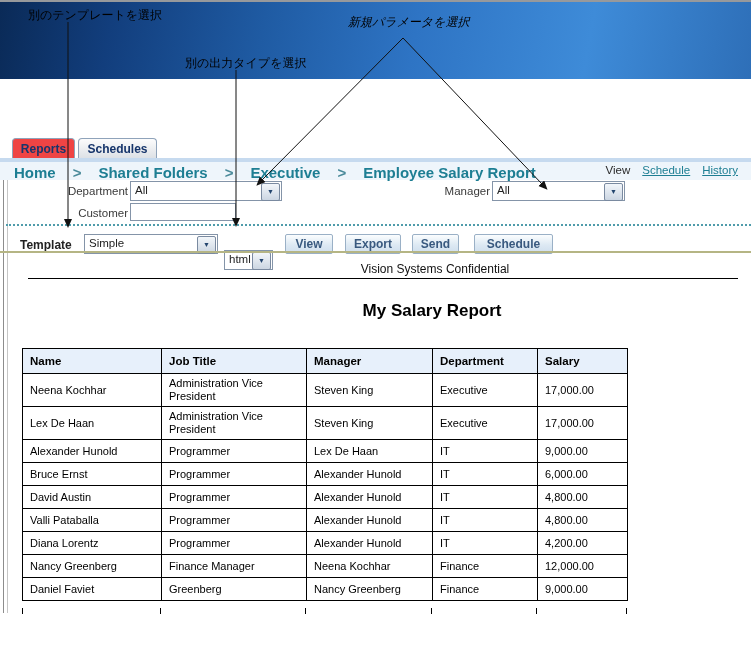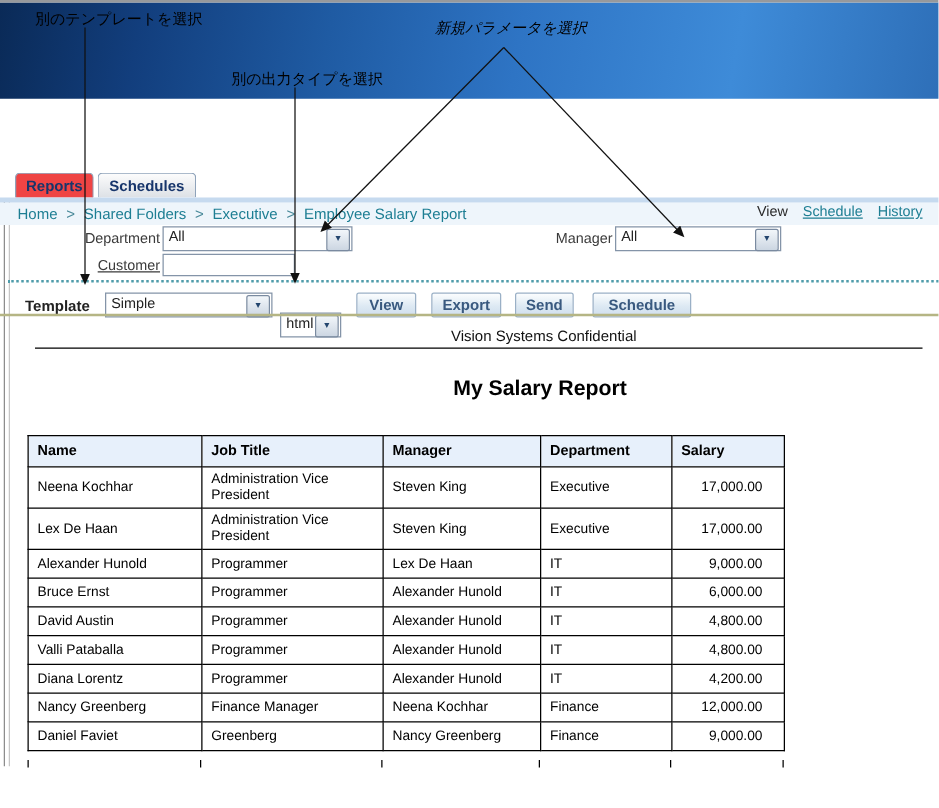"Home" .crumbs { font-size: 12px -> 15px; font-weight: none -> bold; gap: 7px -> 17px }
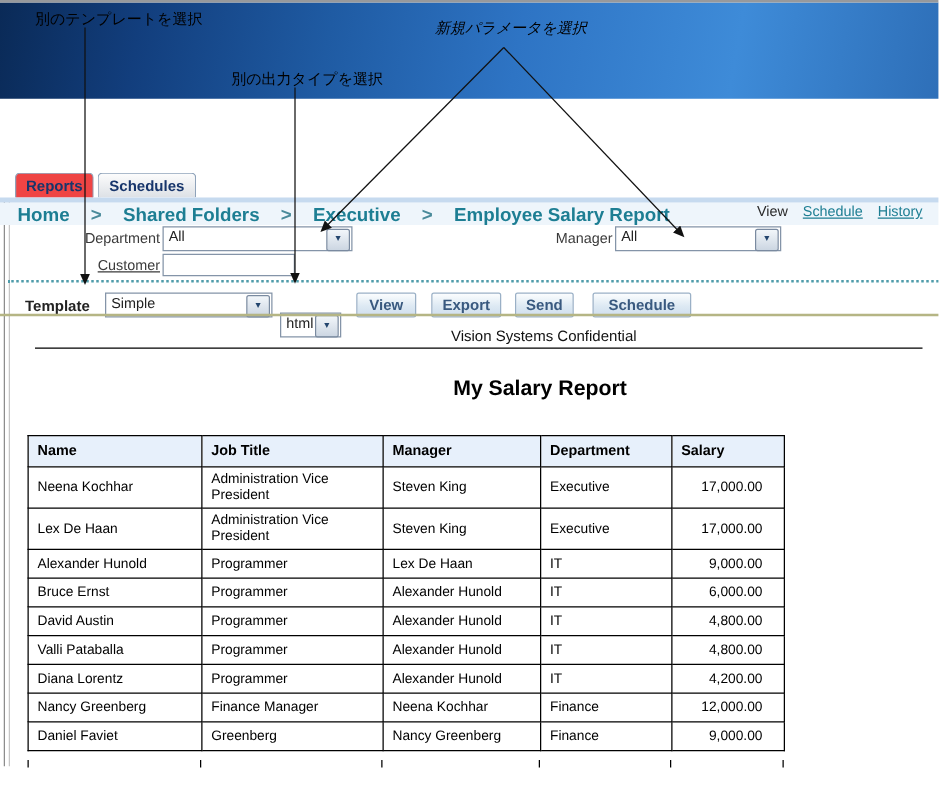"Customer" div.abs { text-decoration: underline -> none }
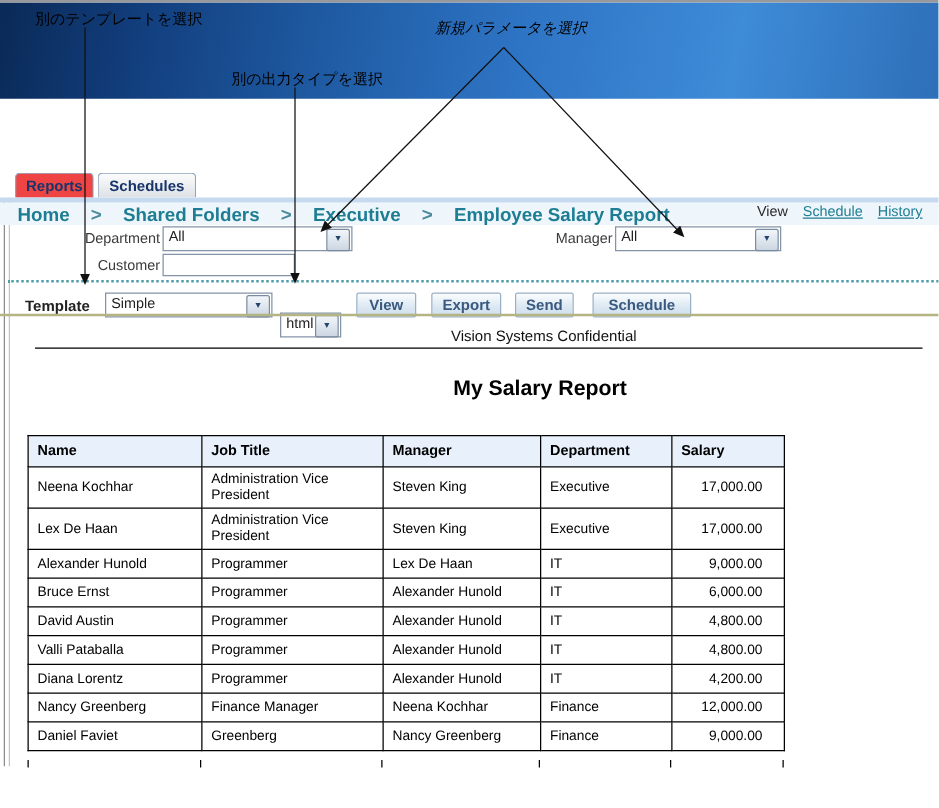"17,000.00" table.salary td.num { padding-right: 17px -> 3px; text-align: right -> left }
